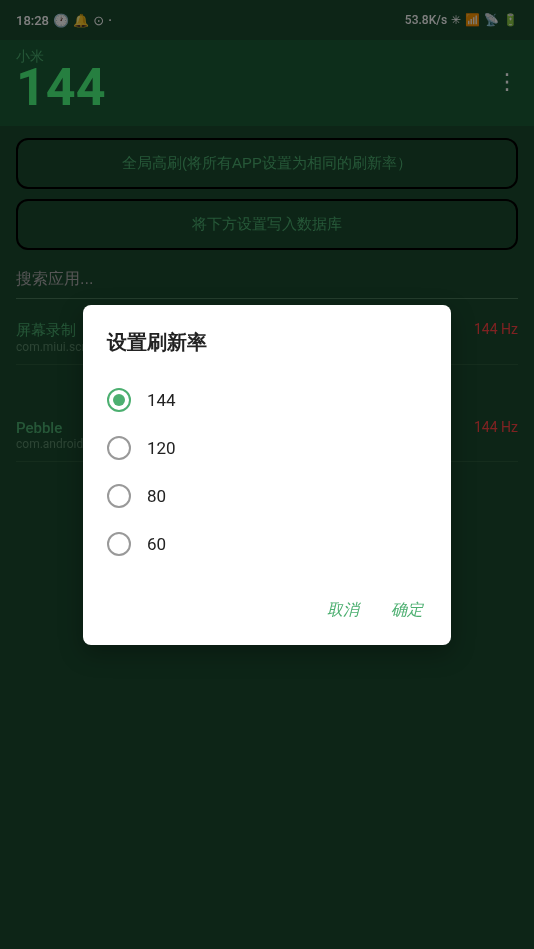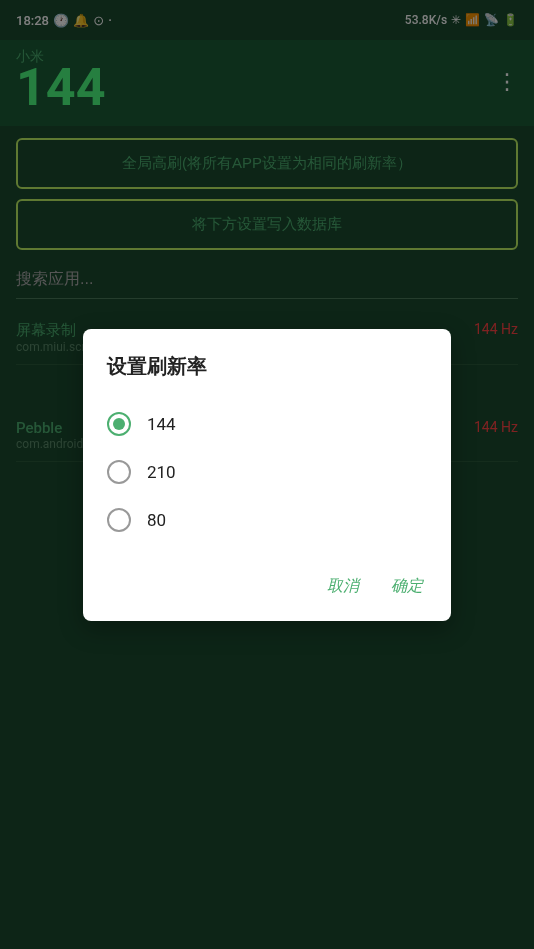"全局高刷(将所有APP设置为相同的刷新率）" .action-btn { border: 2px solid #bef264 -> 2px solid #000000; border-radius: 6px -> 12px }
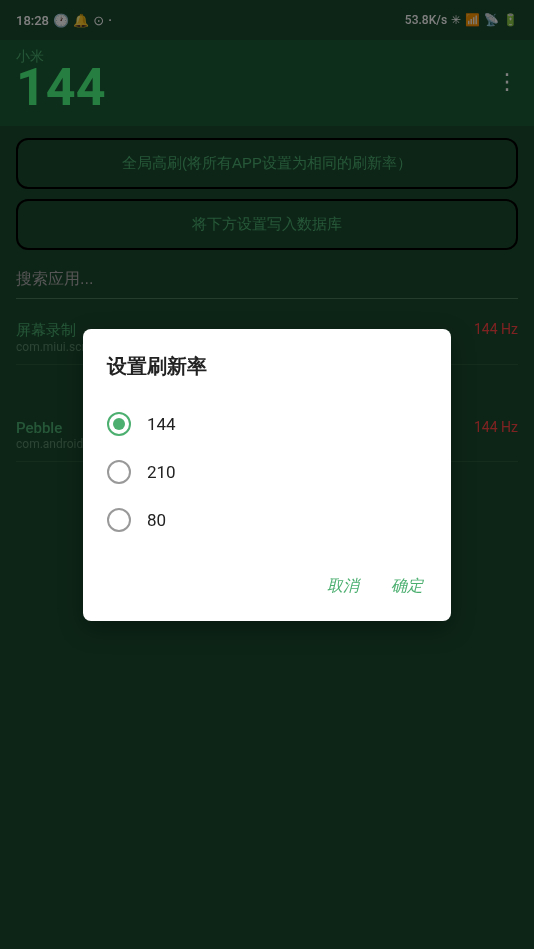"210" span.radio-label { text: 210 -> 120 }
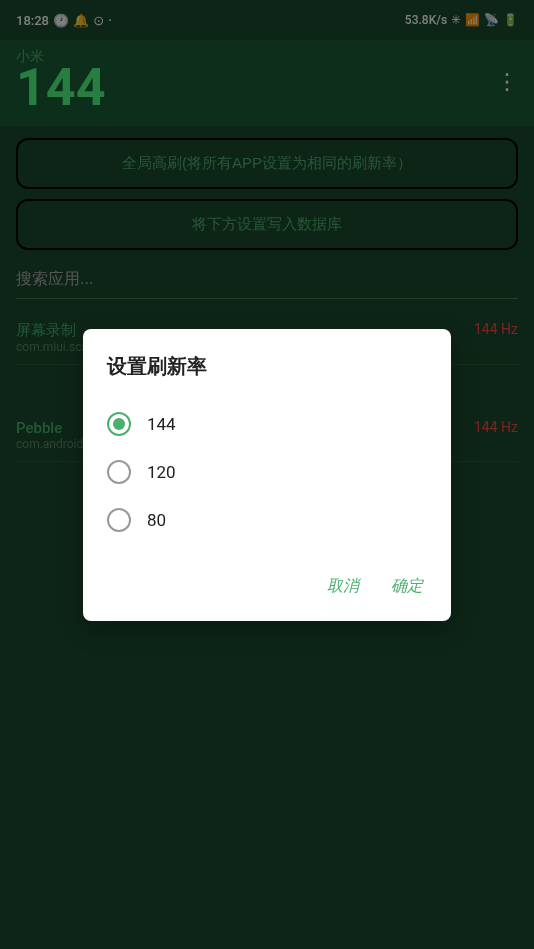"60" div.radio-option { html: none -> <div> <div></div> <span>60</span> </div> }
